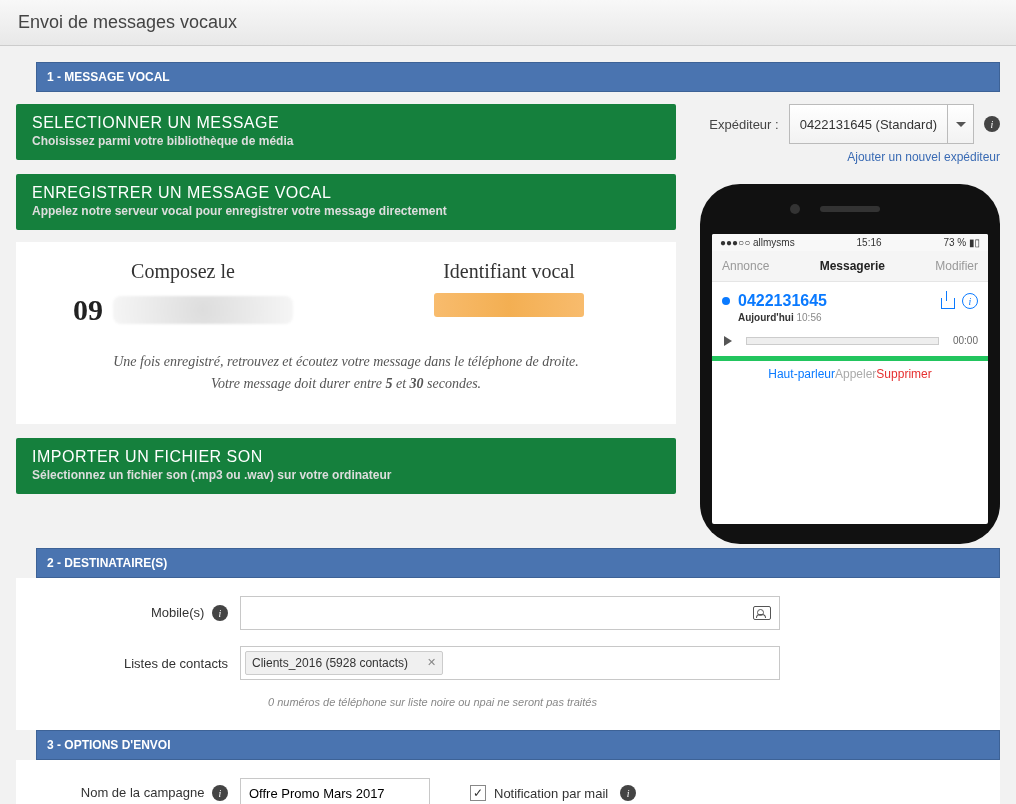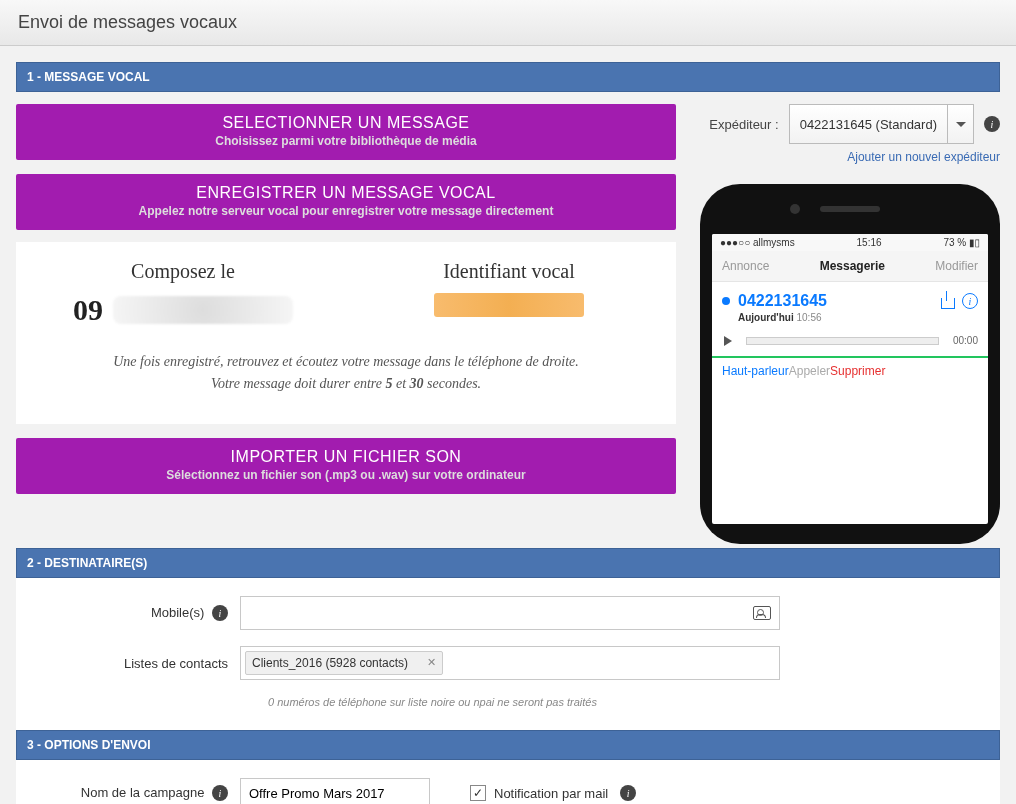"1 - MESSAGE VOCAL" .section-header { margin-left: none -> 20px }
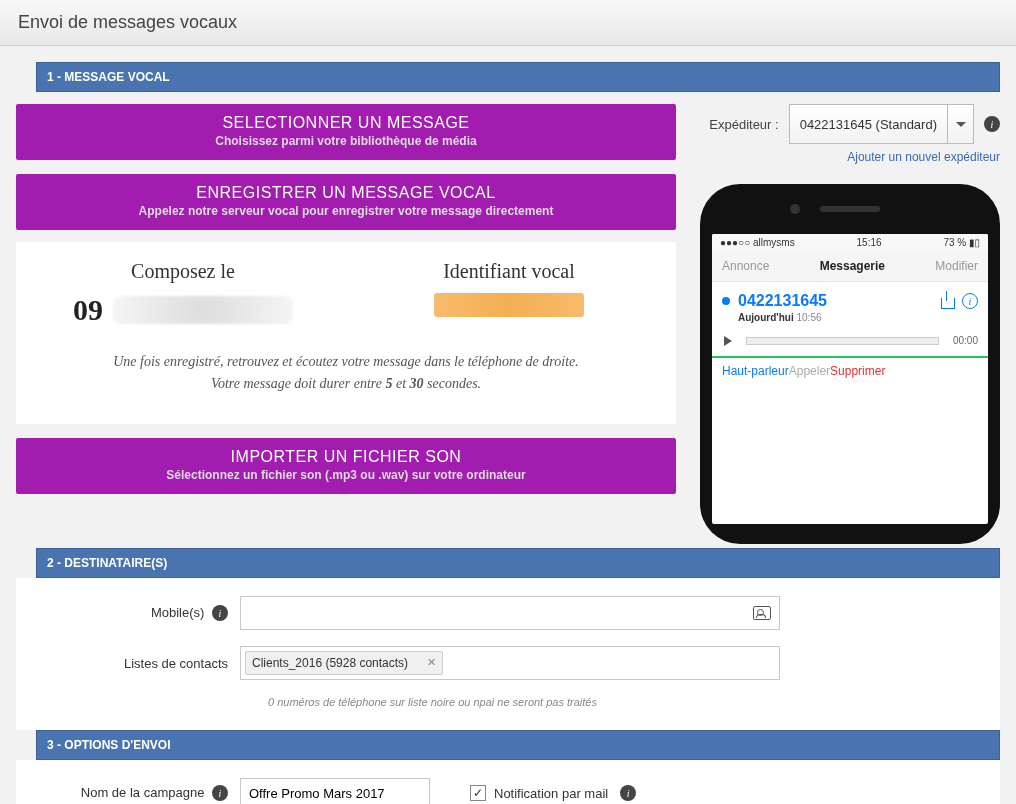"SELECTIONNER UN MESSAGE" .dark-panel { background: #a21caf -> #15803d; text-align: center -> none }
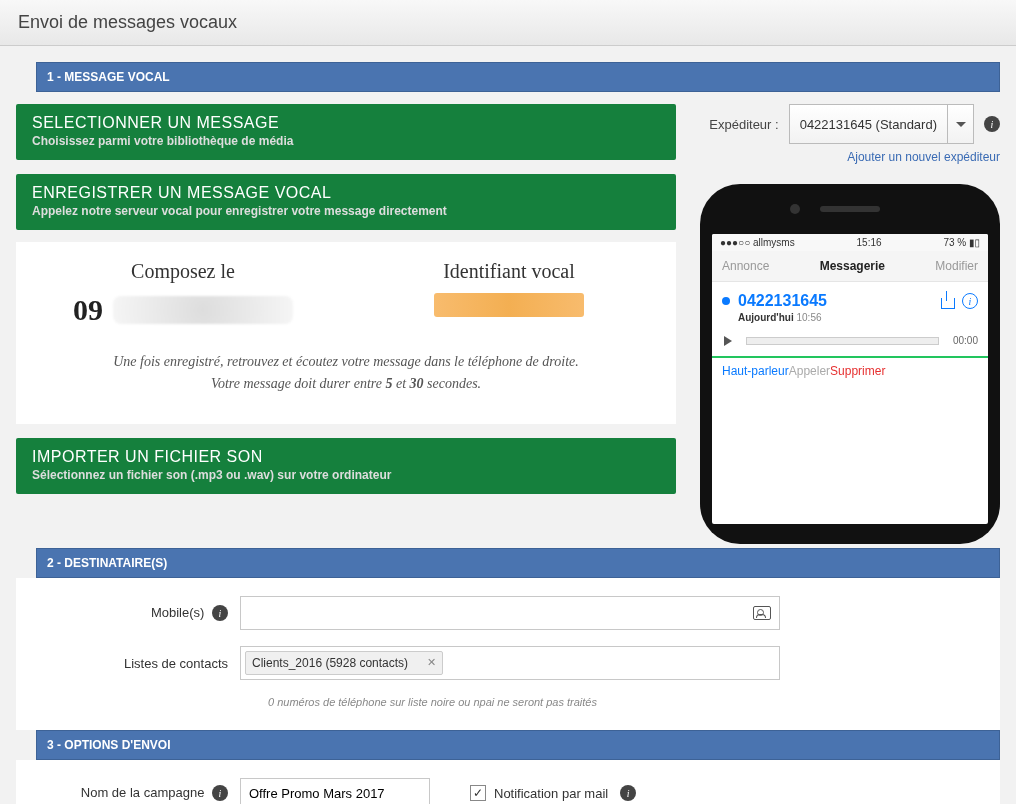"Haut-parleur" .actionrow { border-top: 2px solid #22c55e -> 5px solid #22c55e; justify-content: flex-start -> center }
